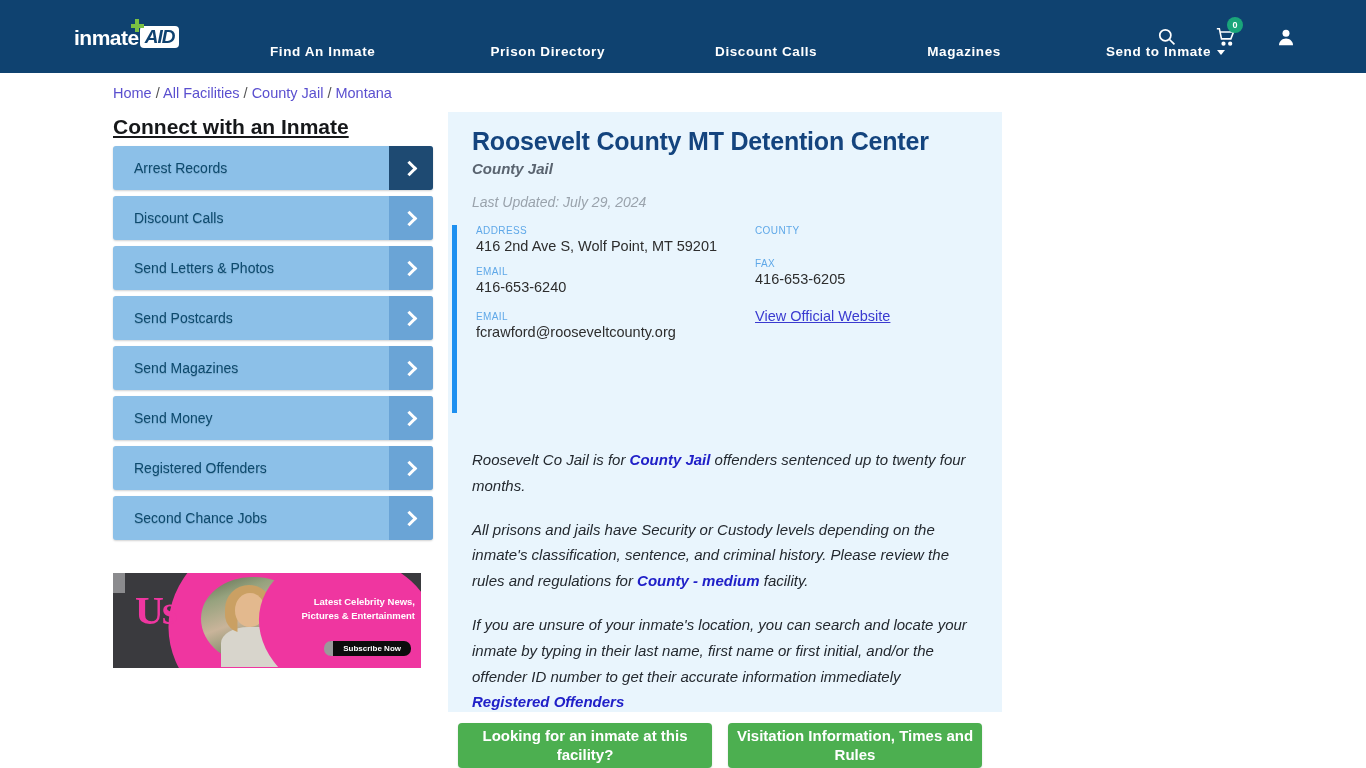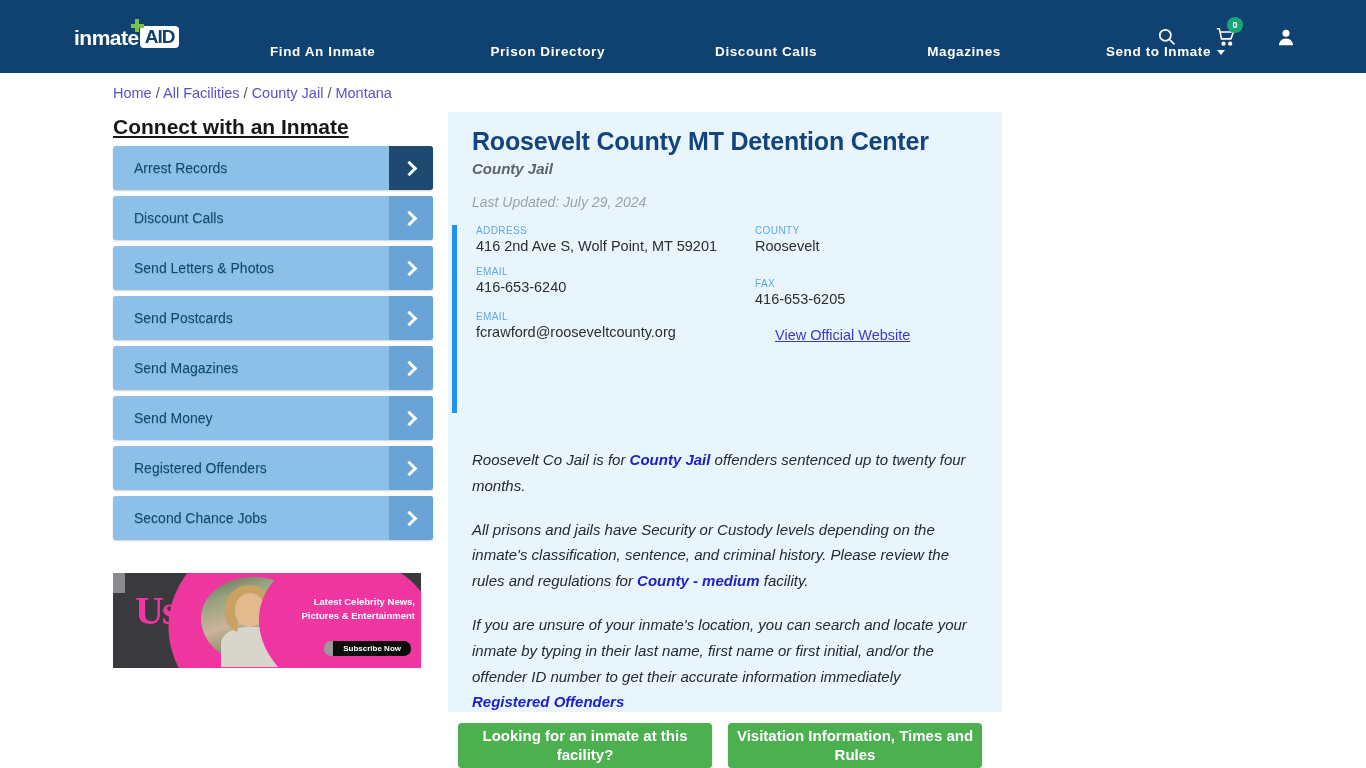"AID" .logo-aid { font-style: none -> italic }
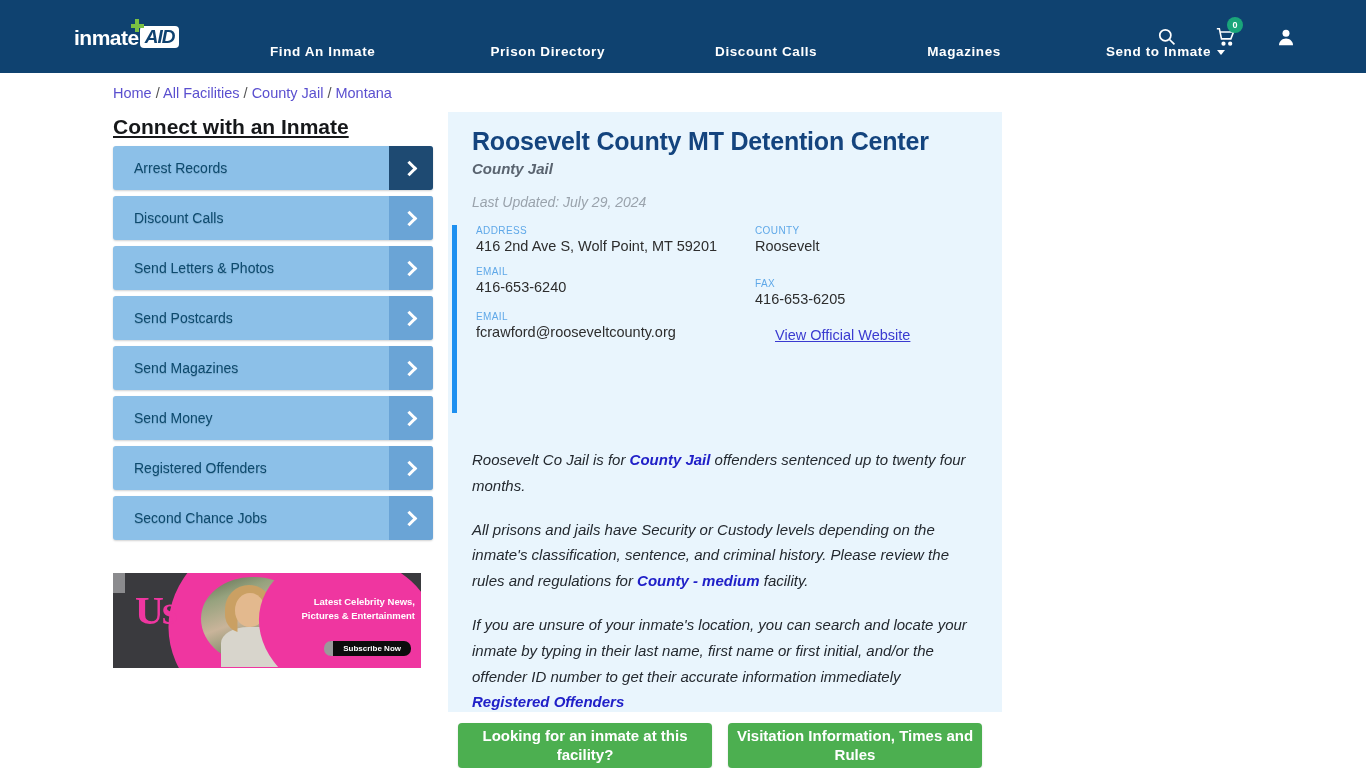"Roosevelt" div.info-value { html: <div>Roosevelt</div> -> none }
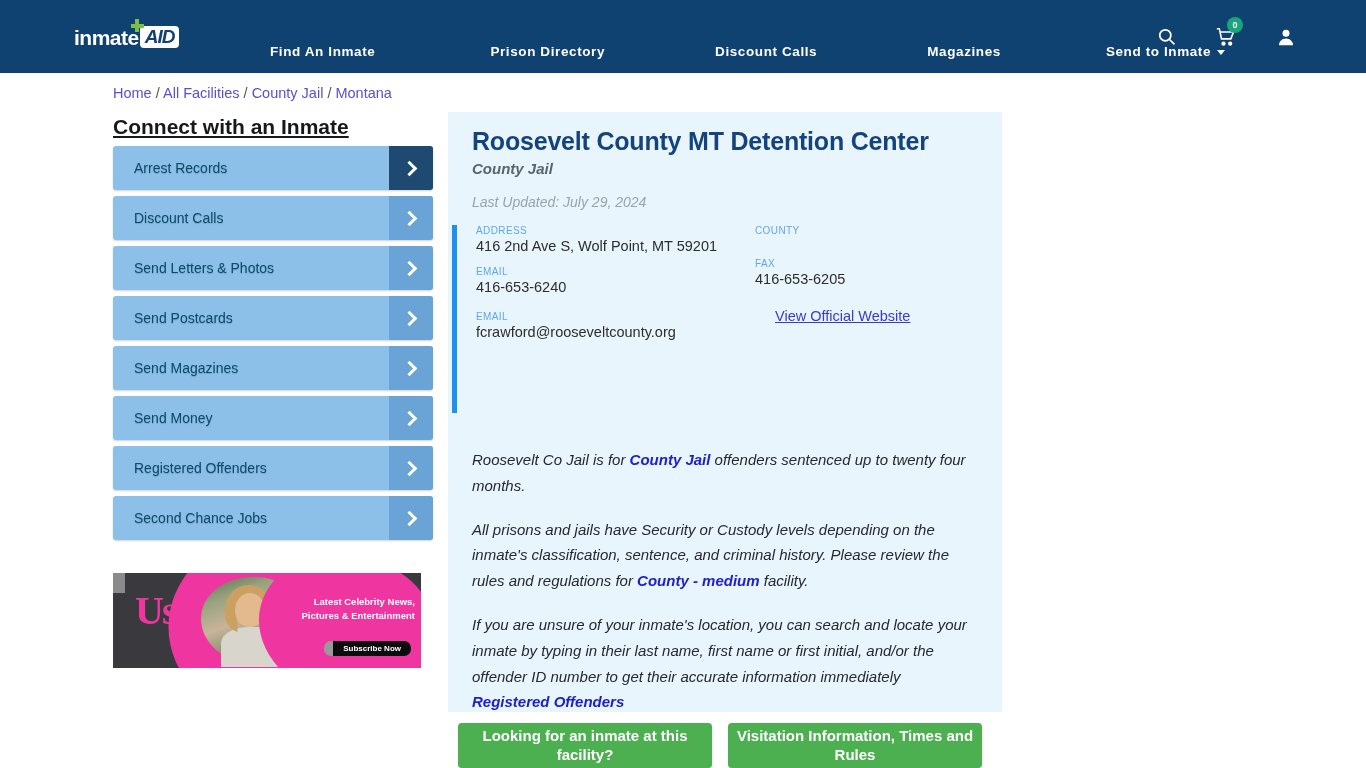"View Official Website" .info-link { margin-left: 20px -> none }
